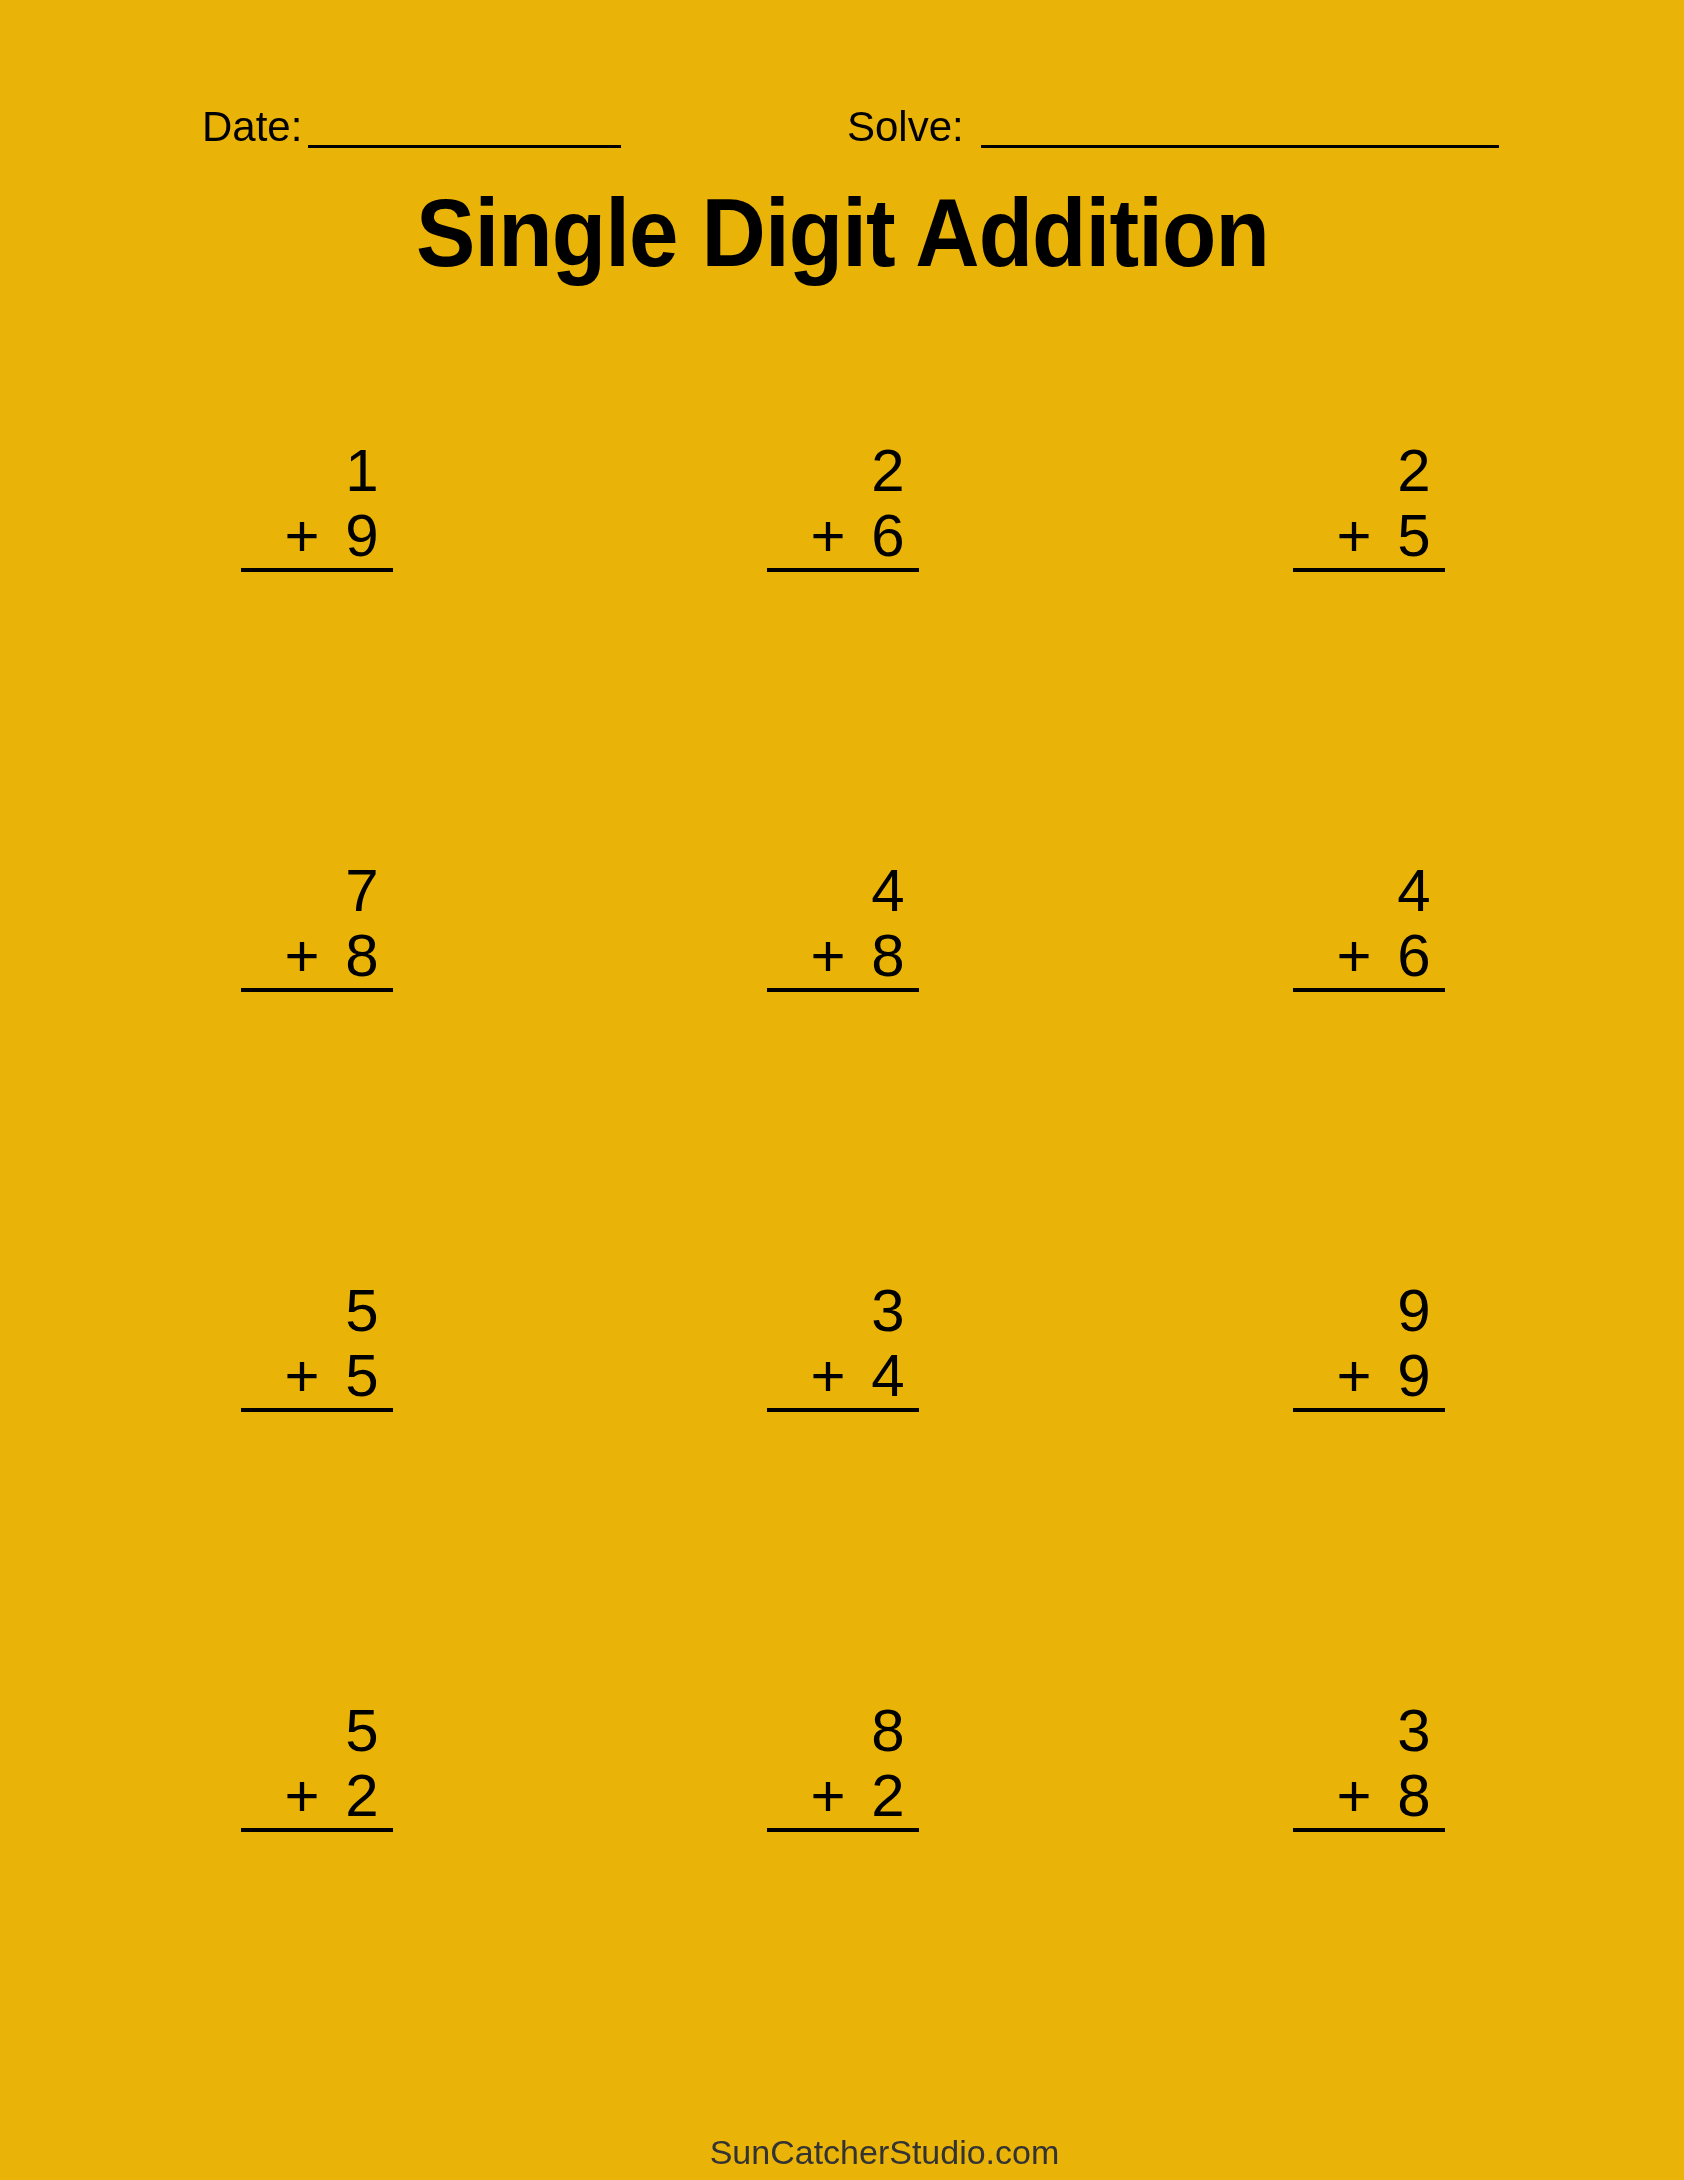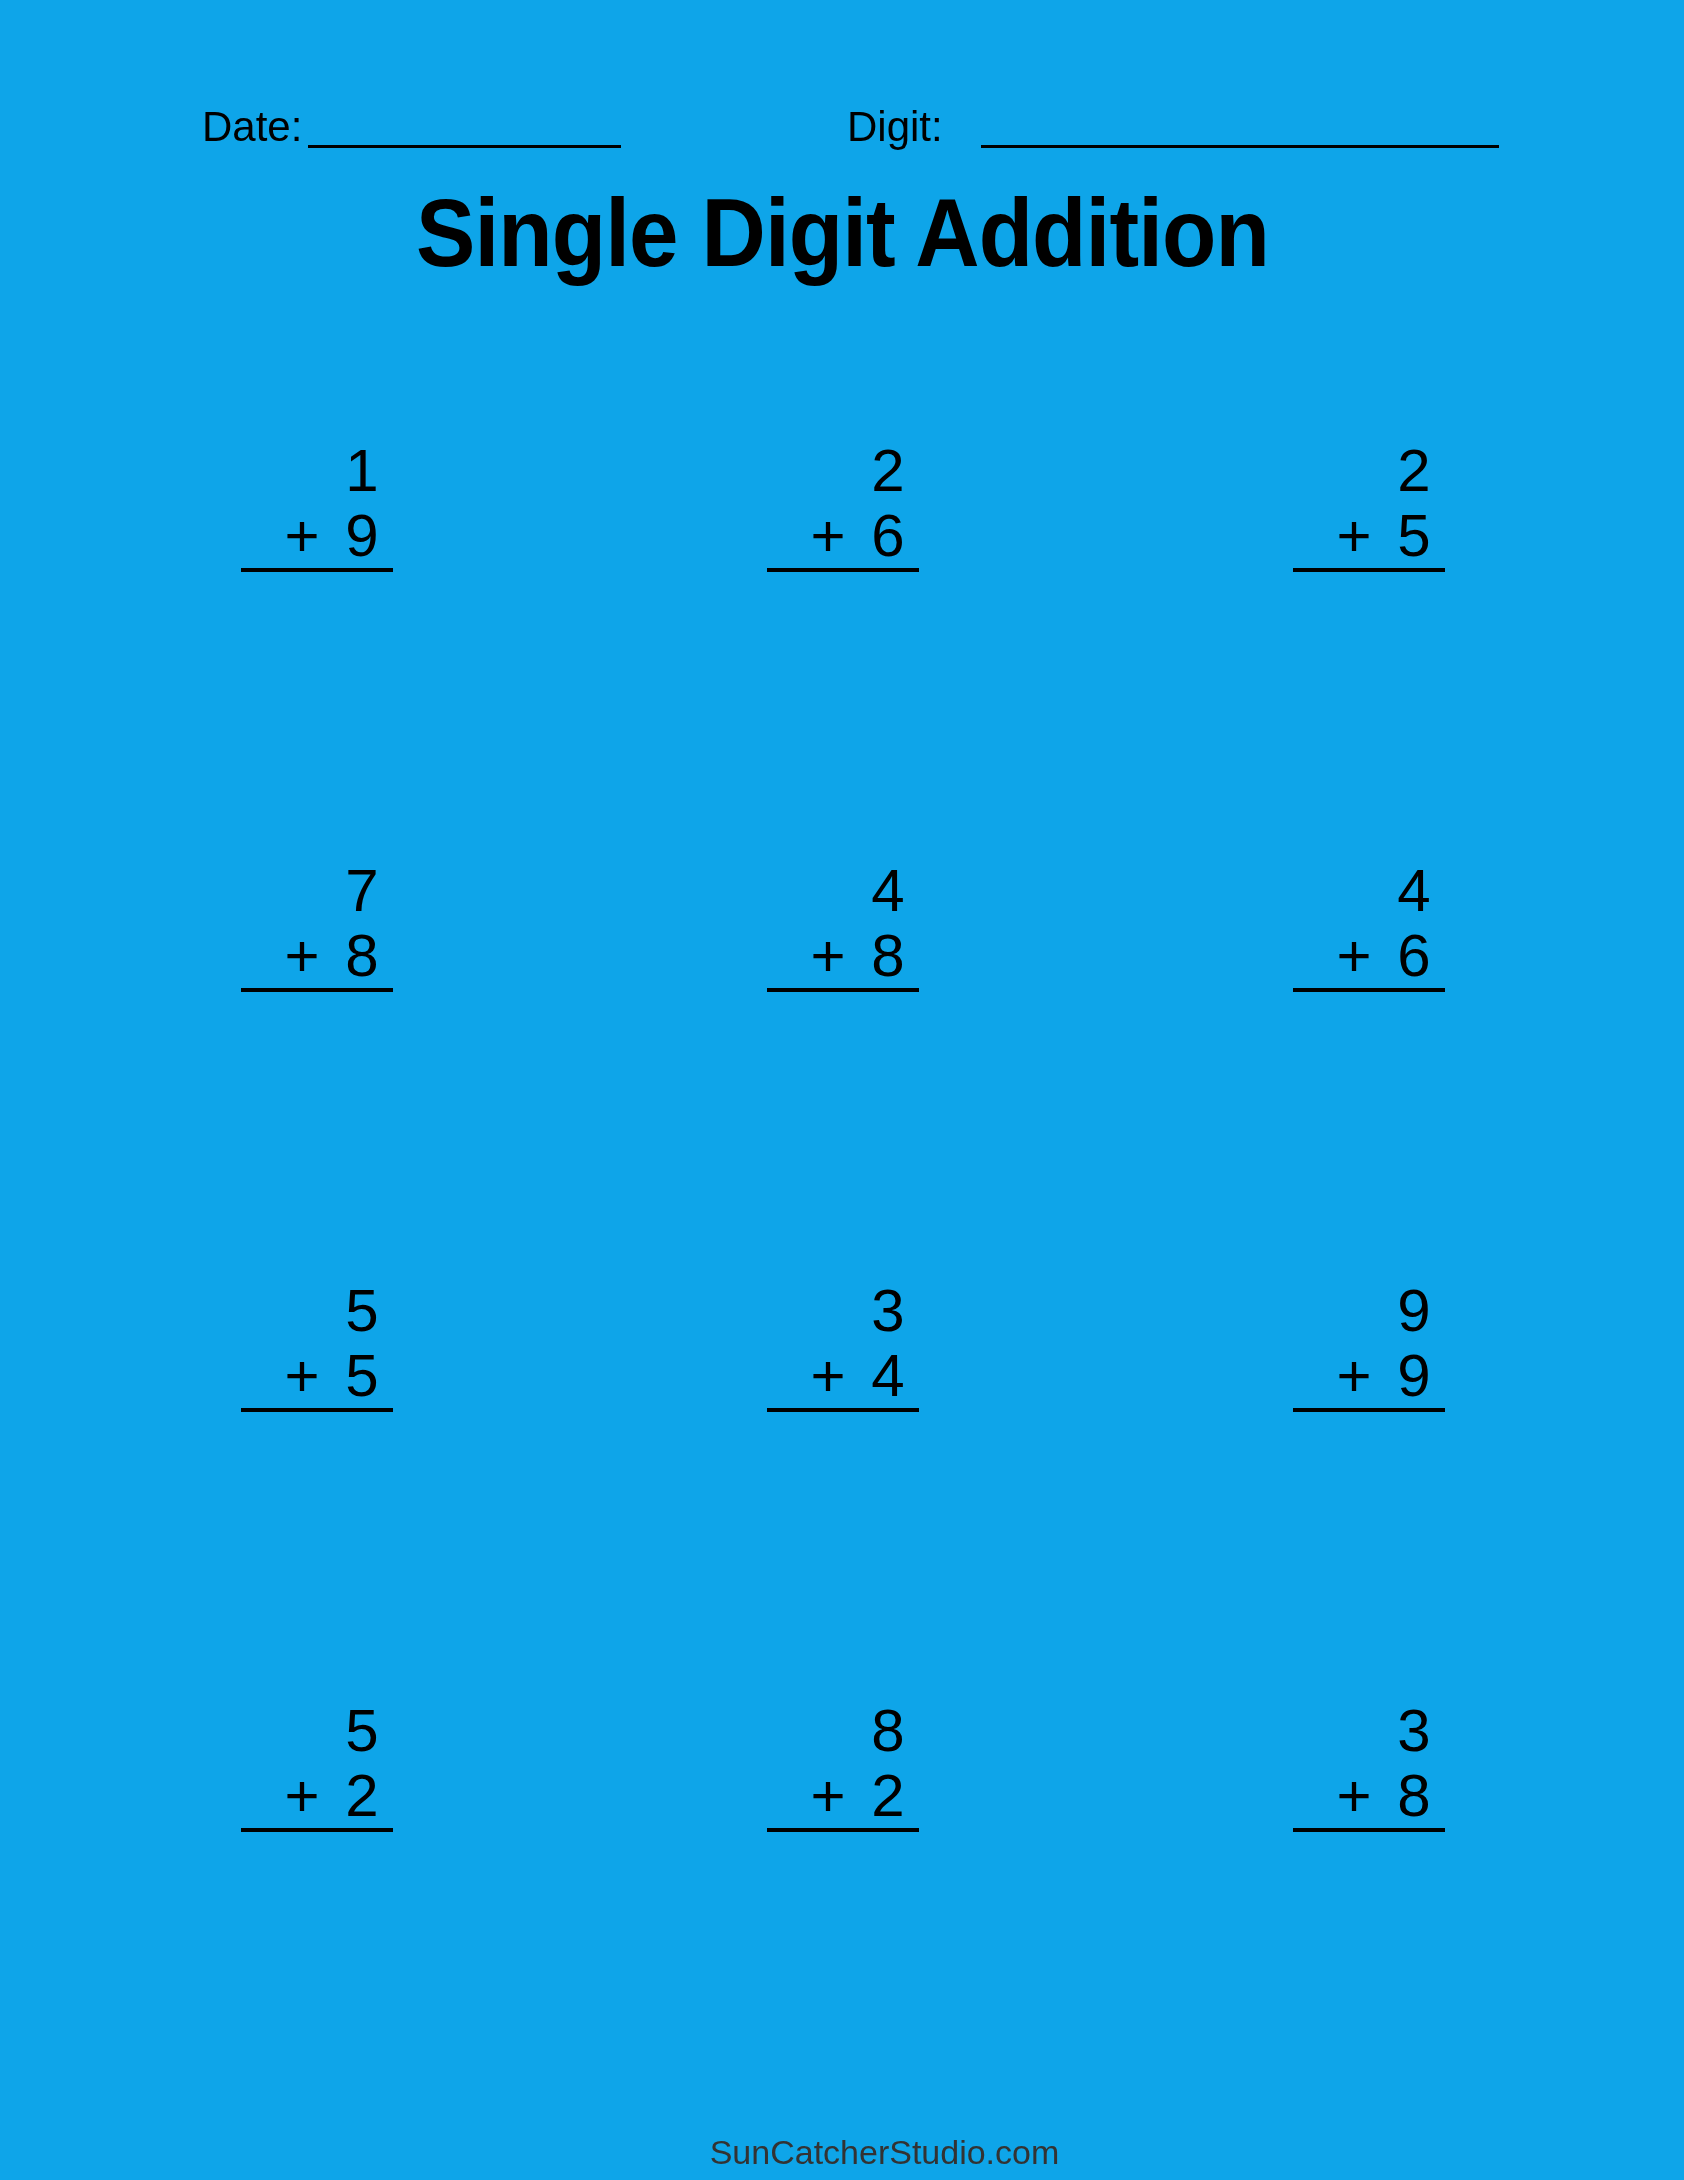"Date:" .page { background: #0ea5e9 -> #eab308 }
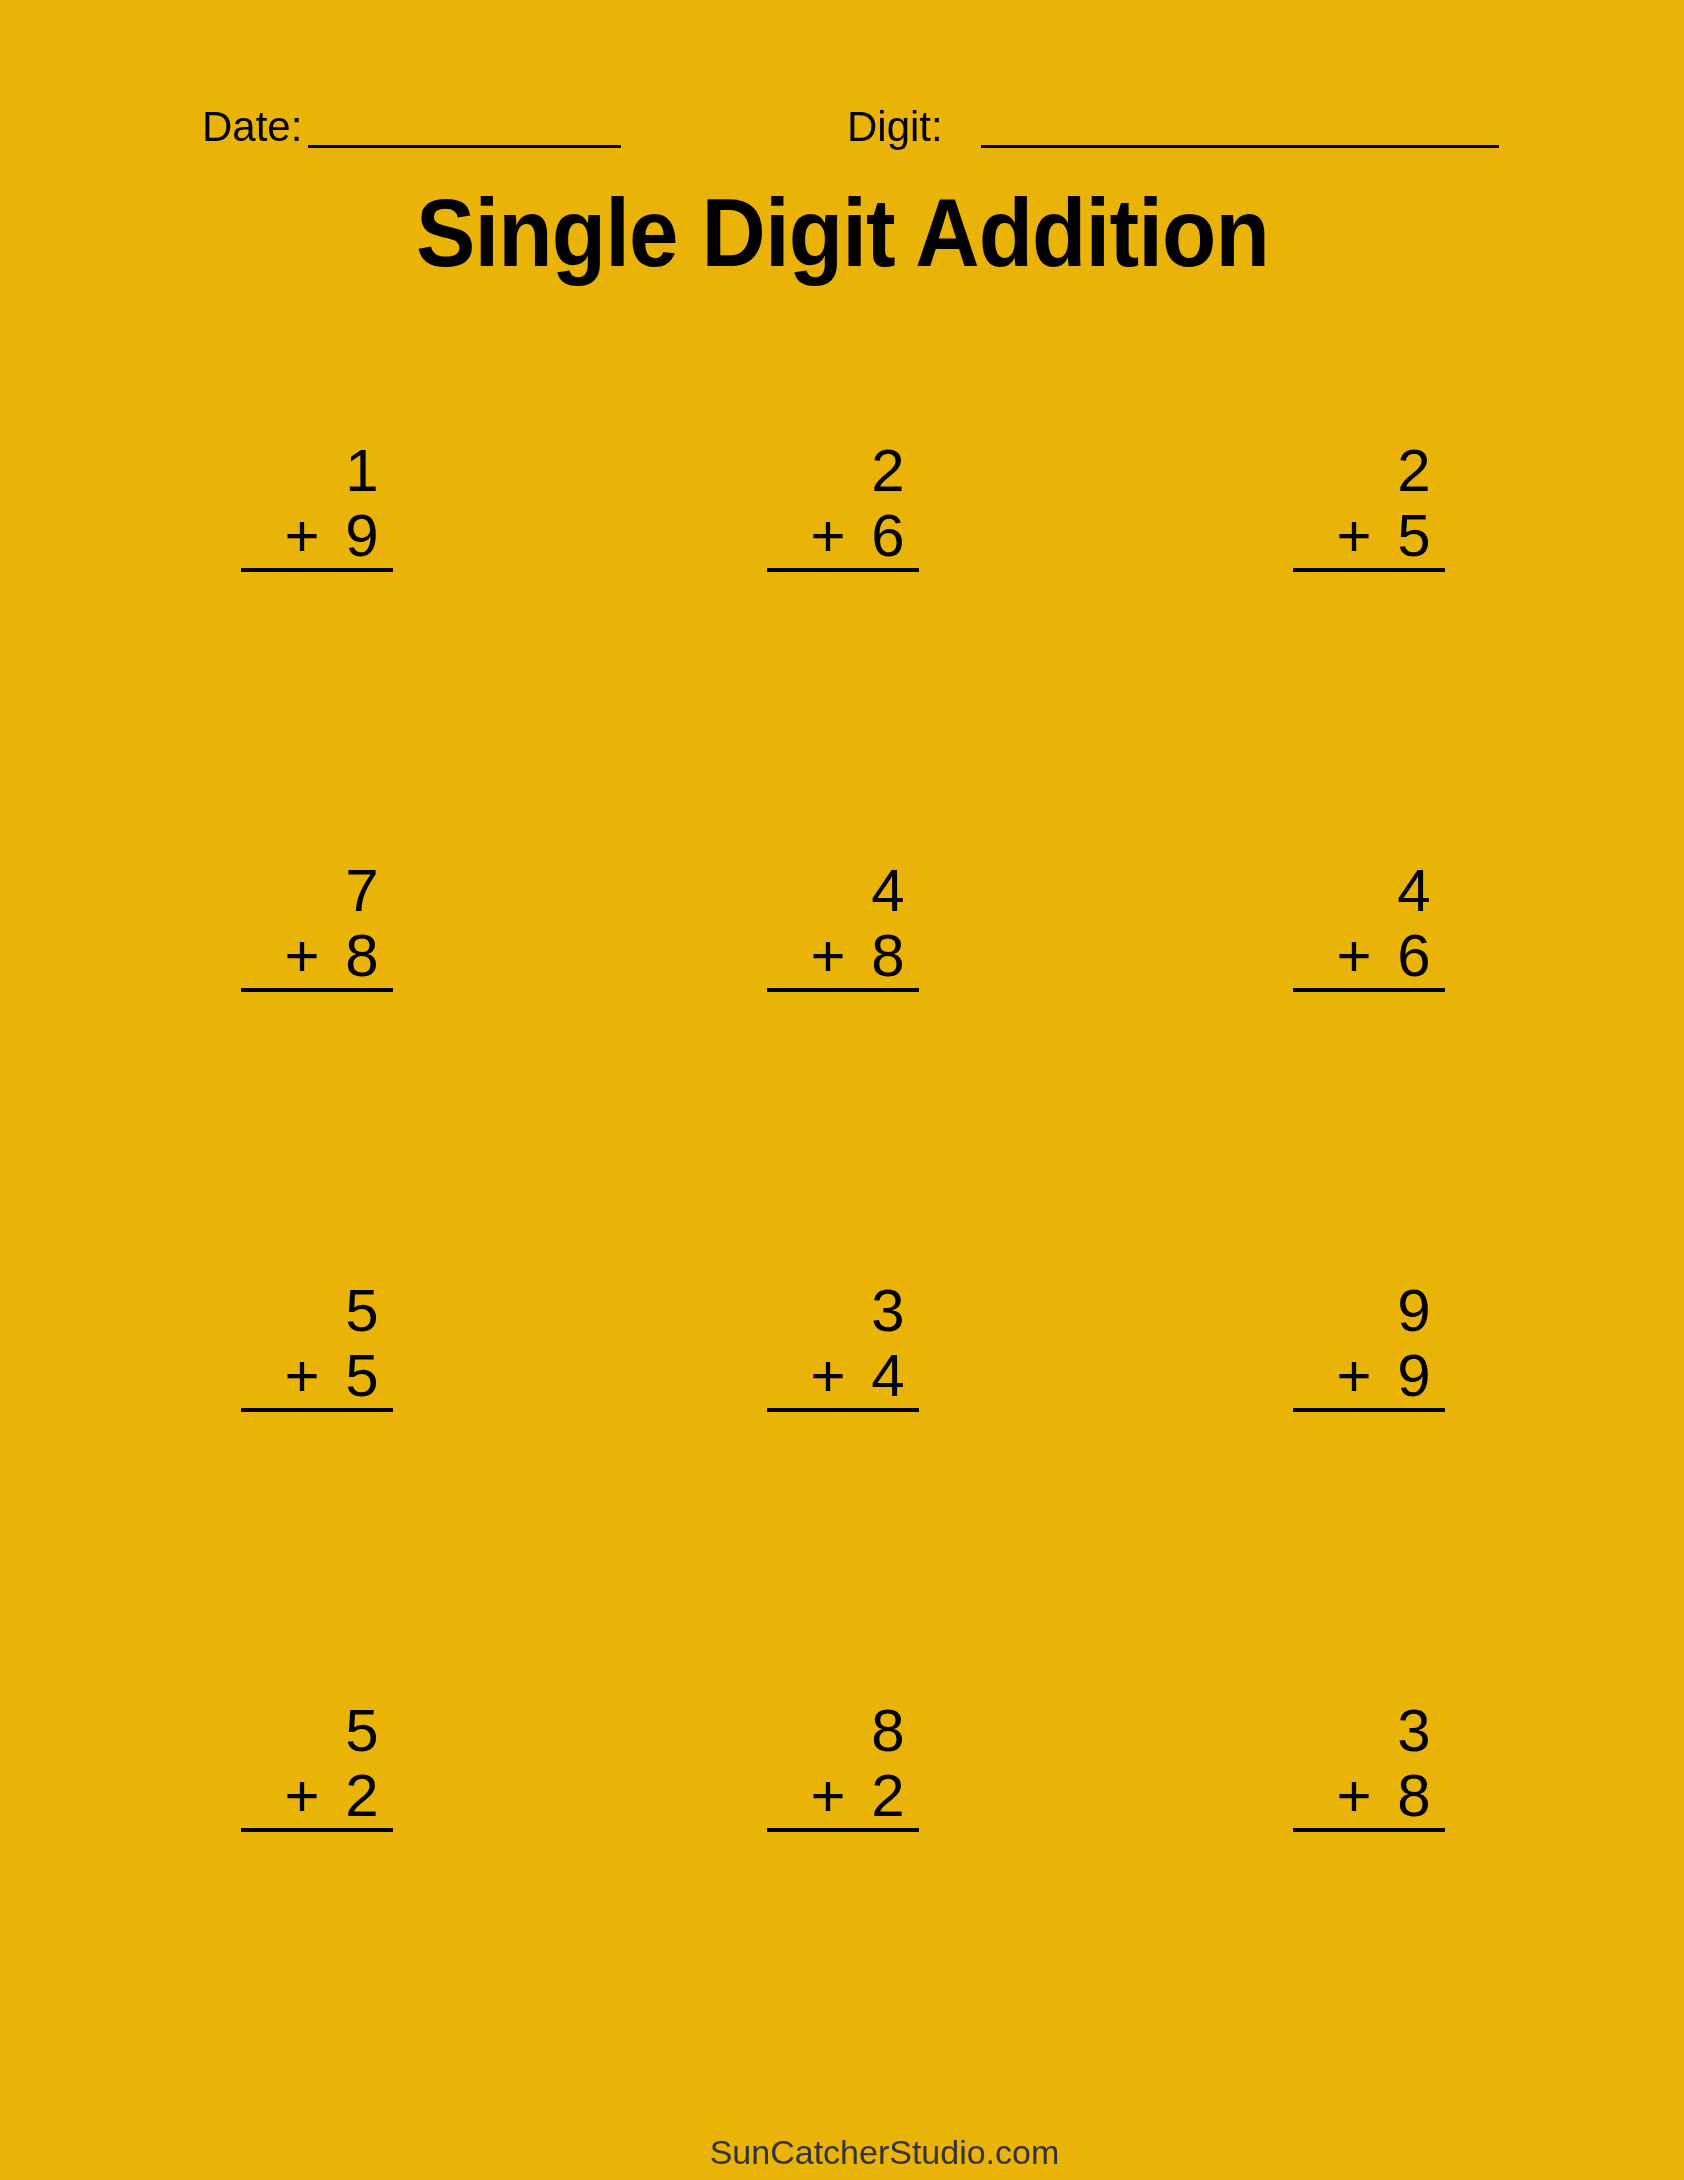"Digit:" span.hdr-label { text: Digit -> Solve }
